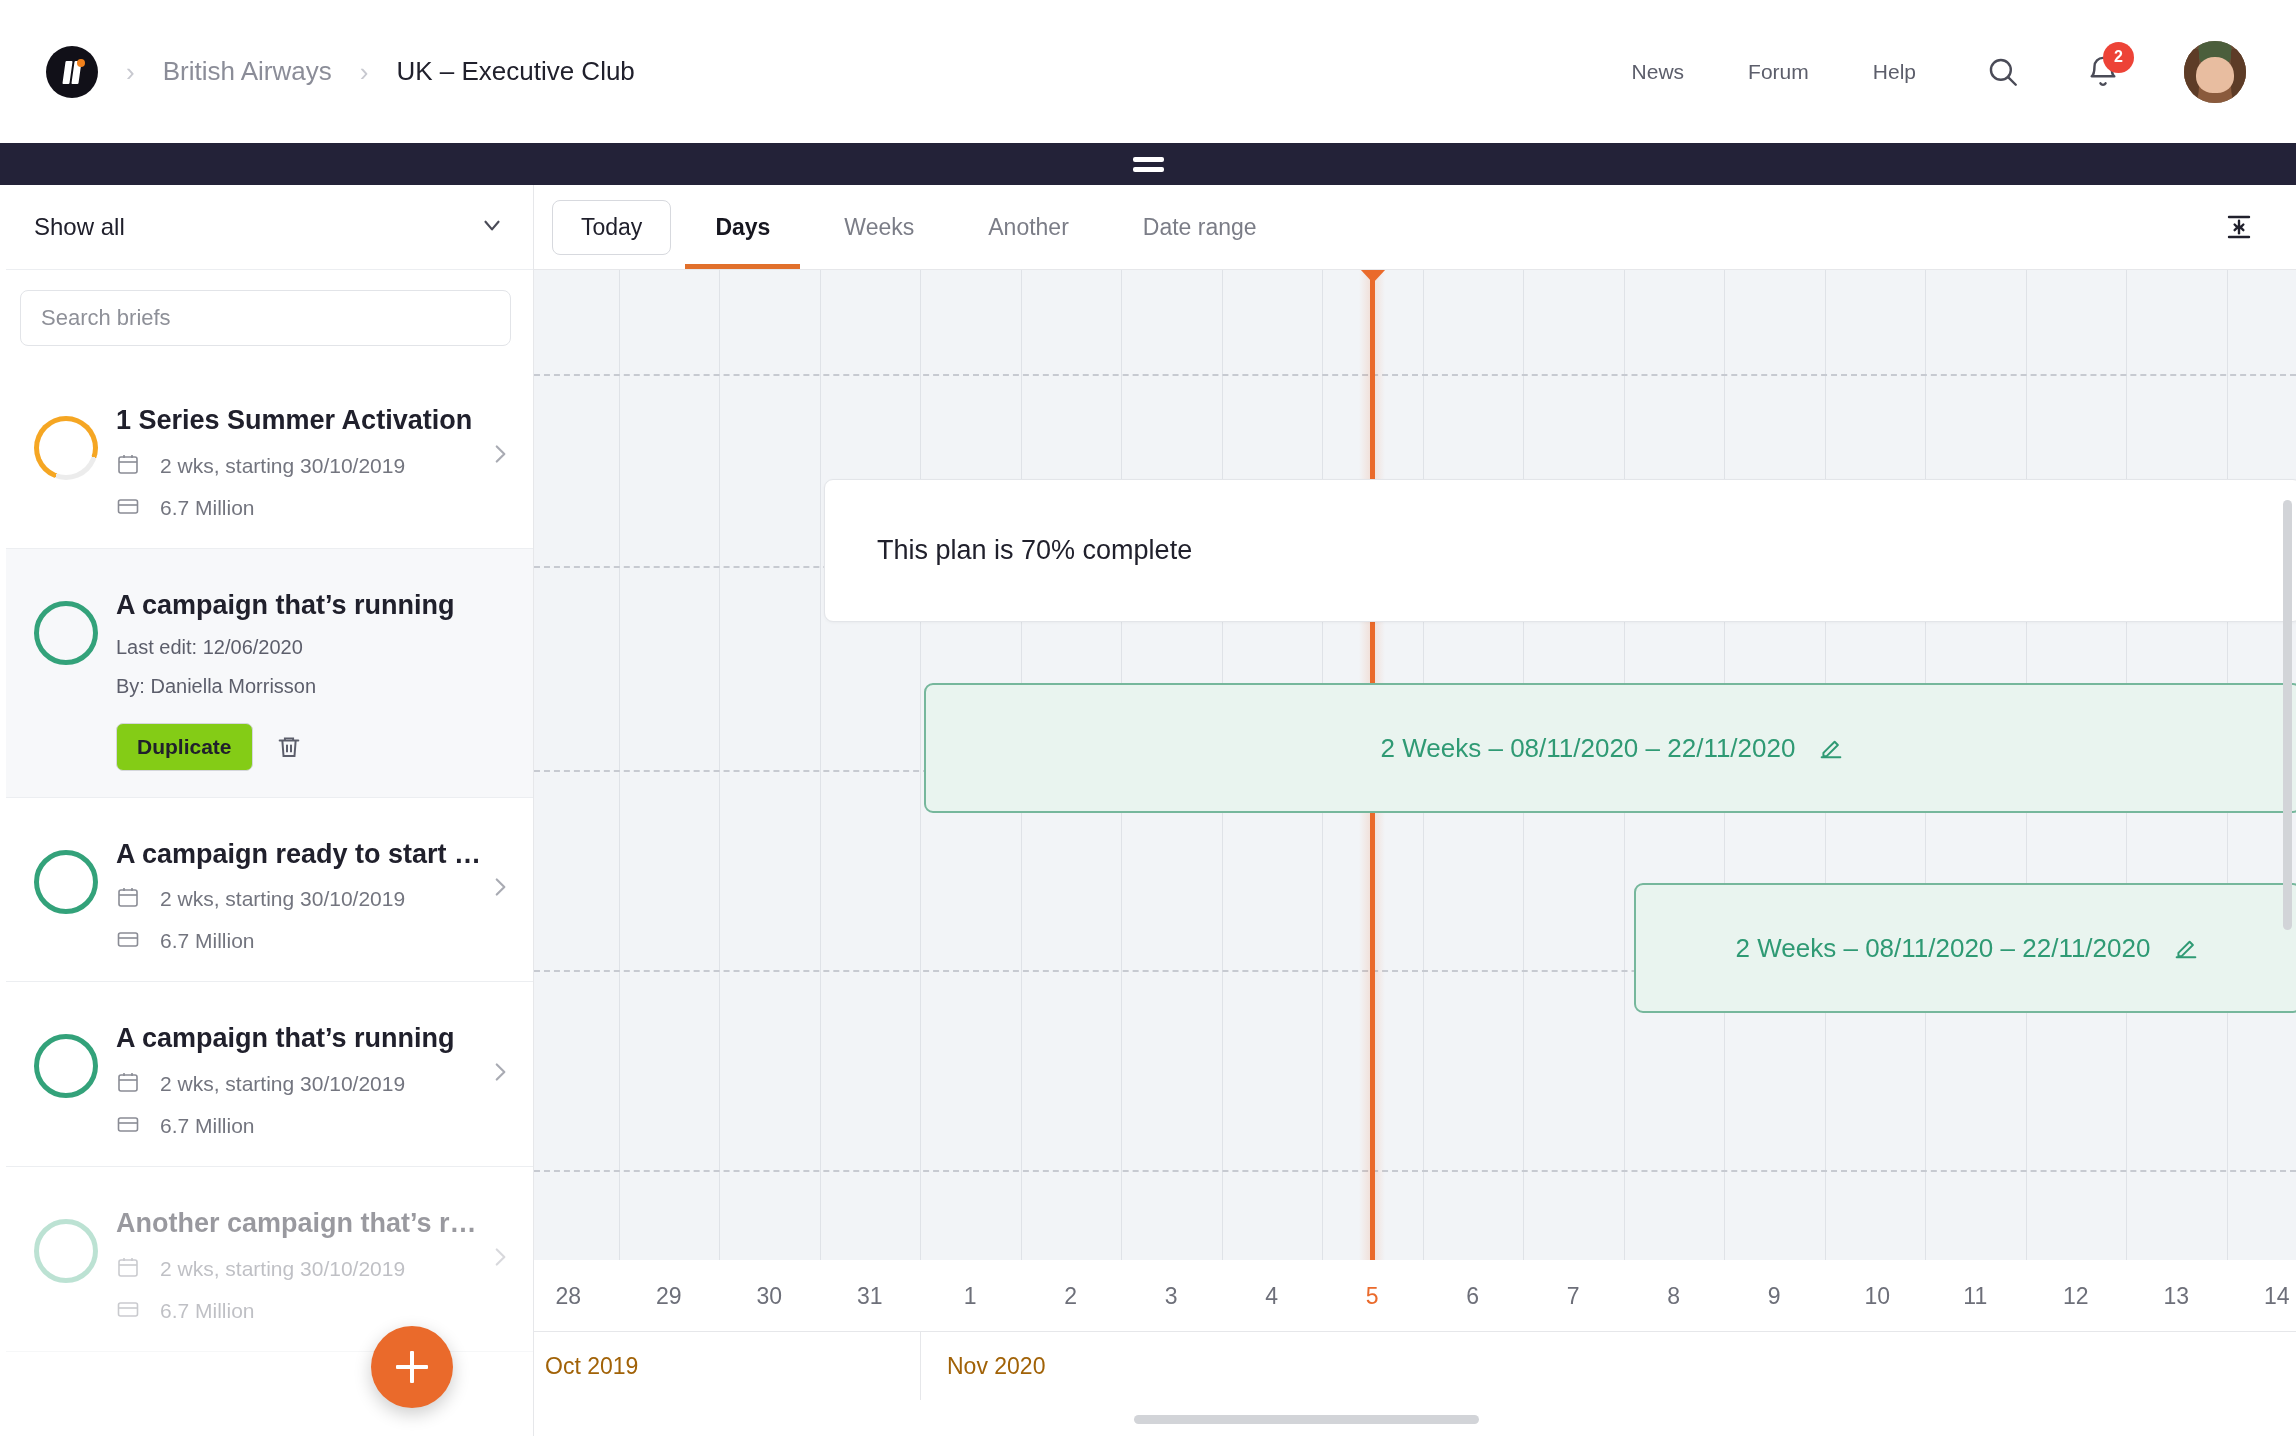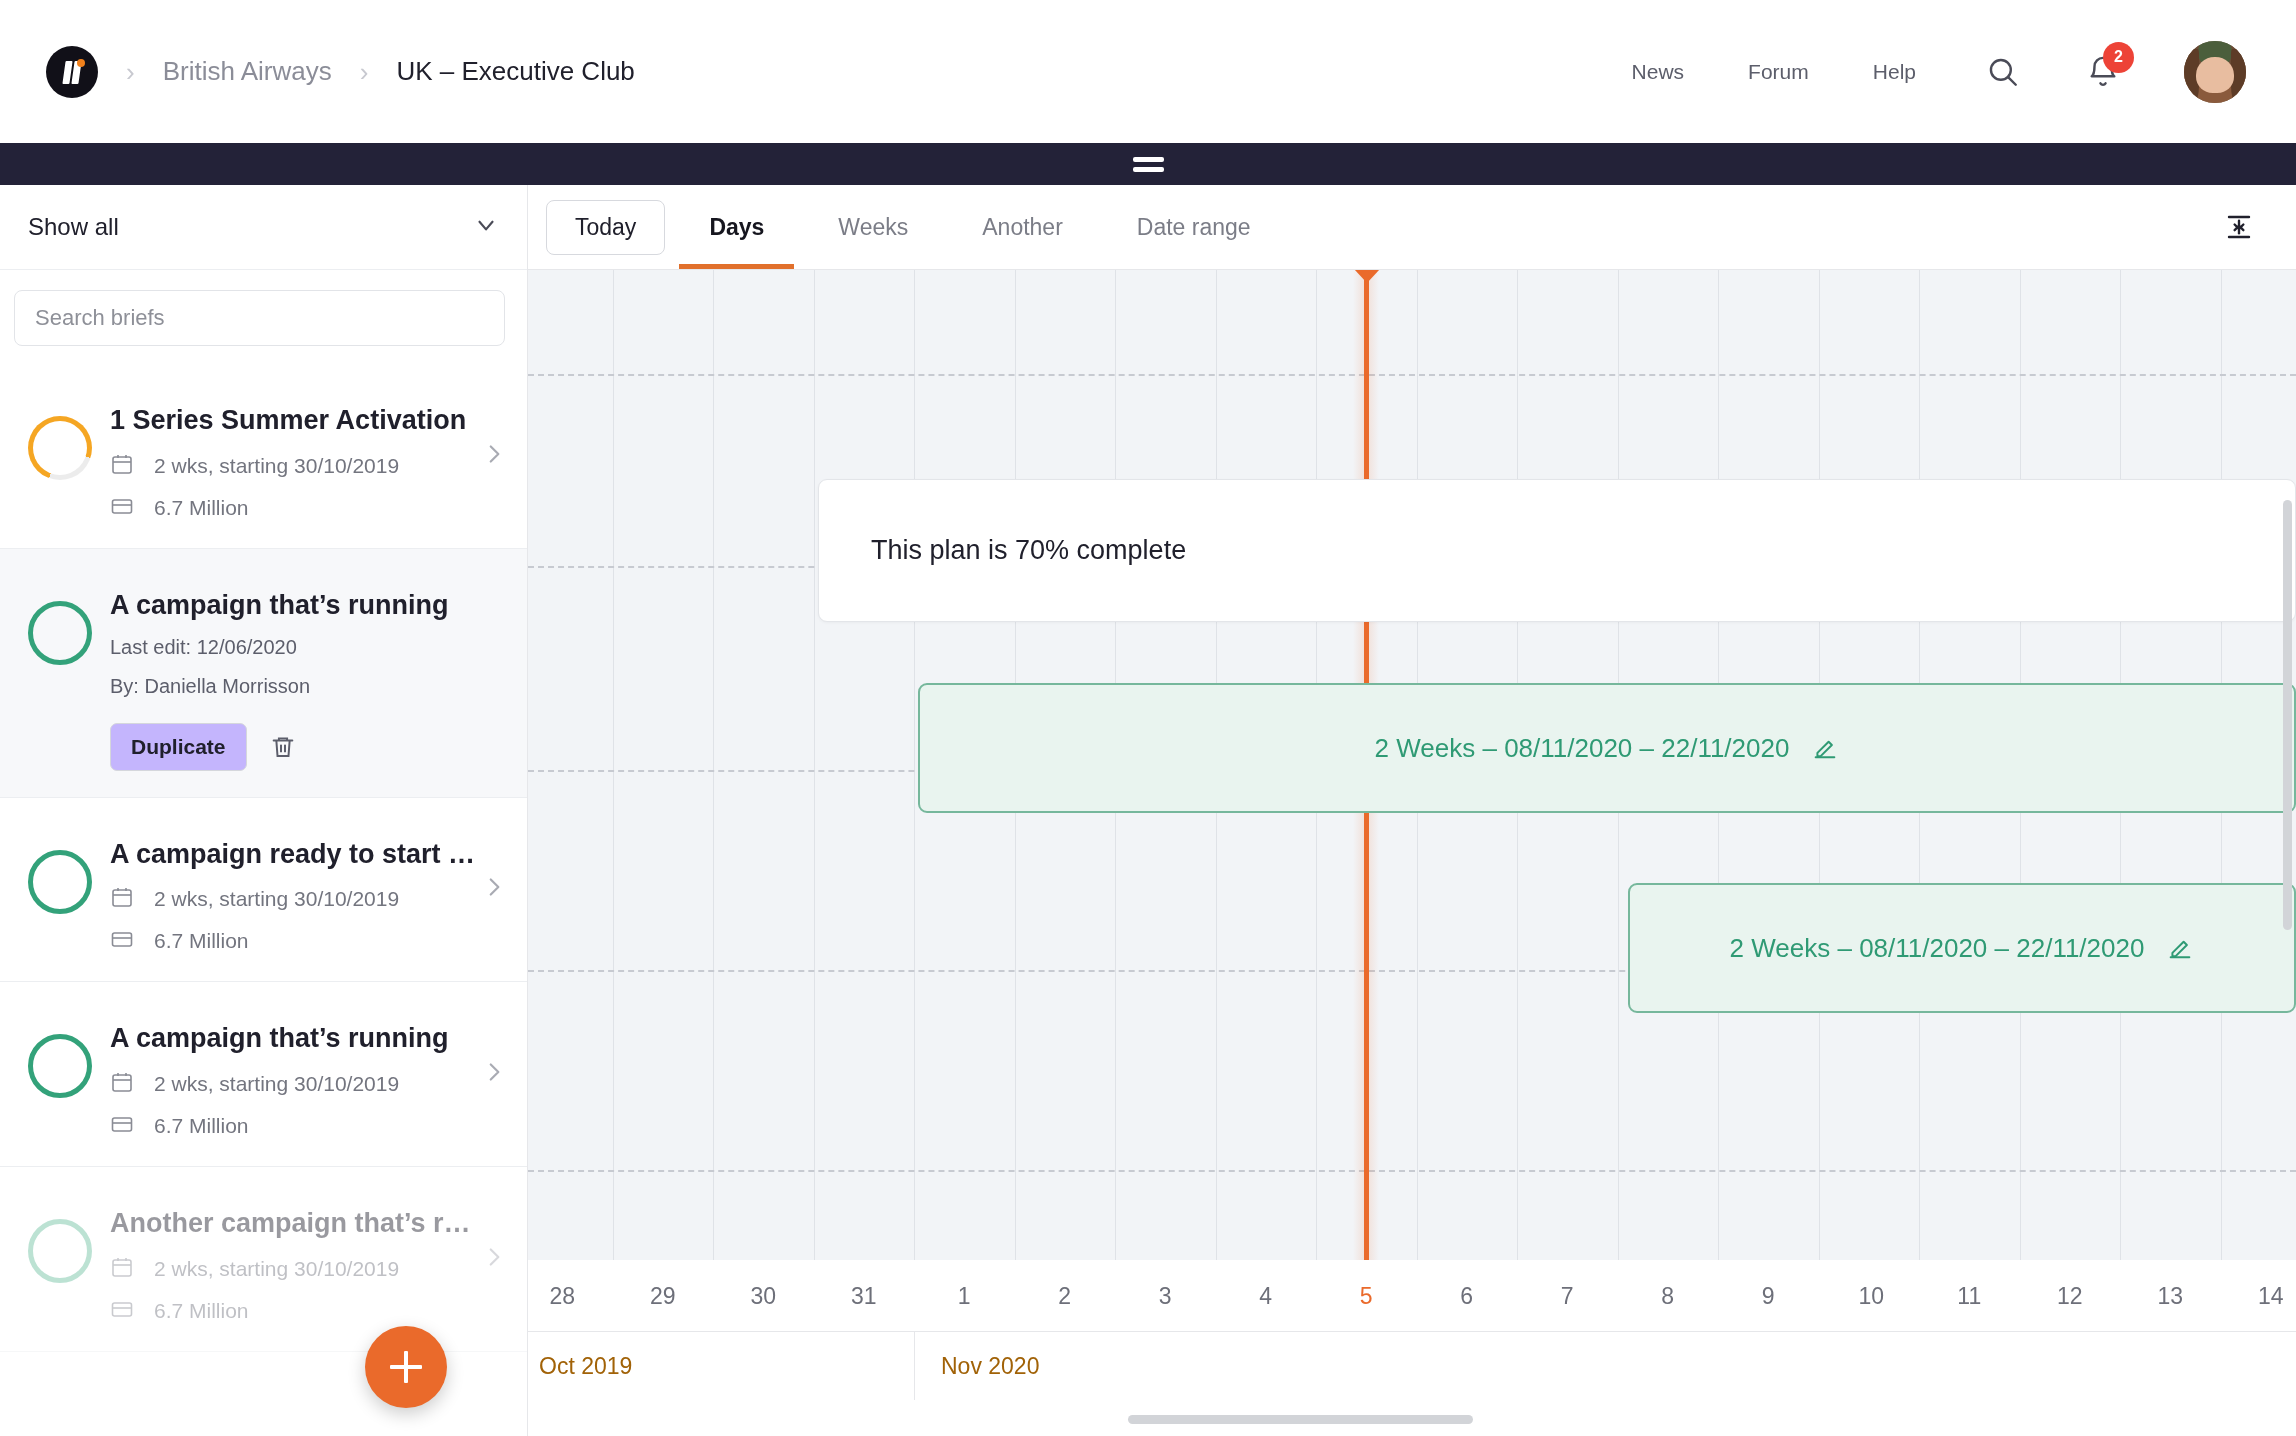"Show all" .body { margin-left: none -> 6px }
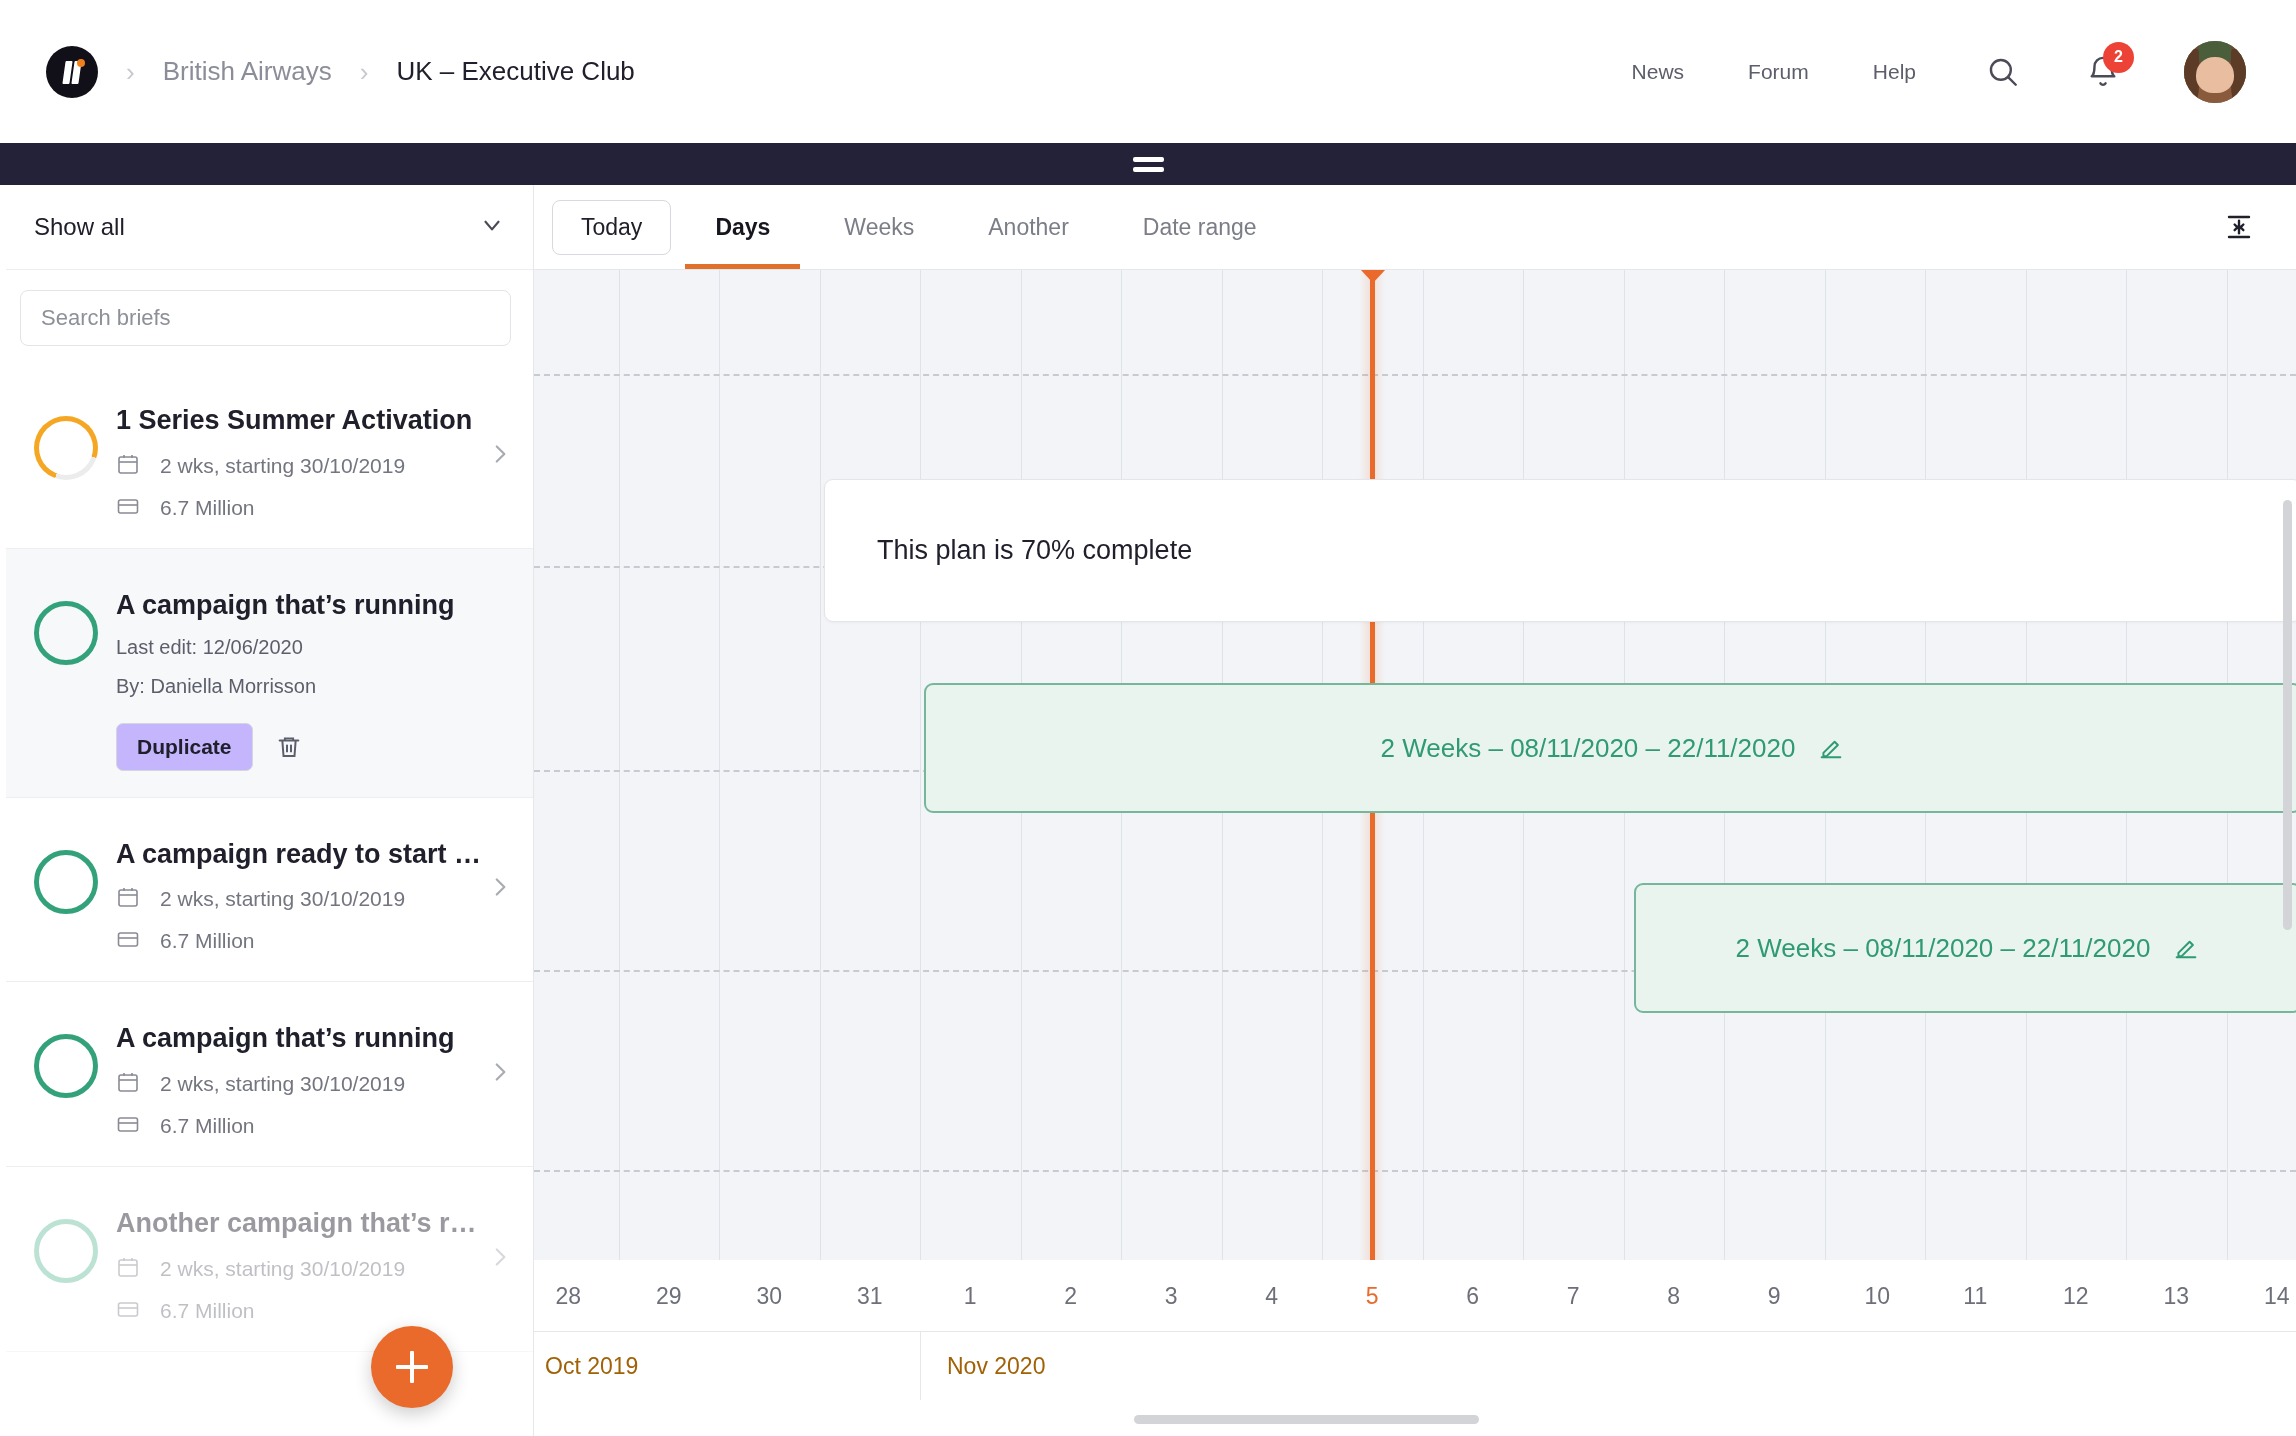"Duplicate" .dupbtn { background: #c4b5fd -> #84cc16 }
